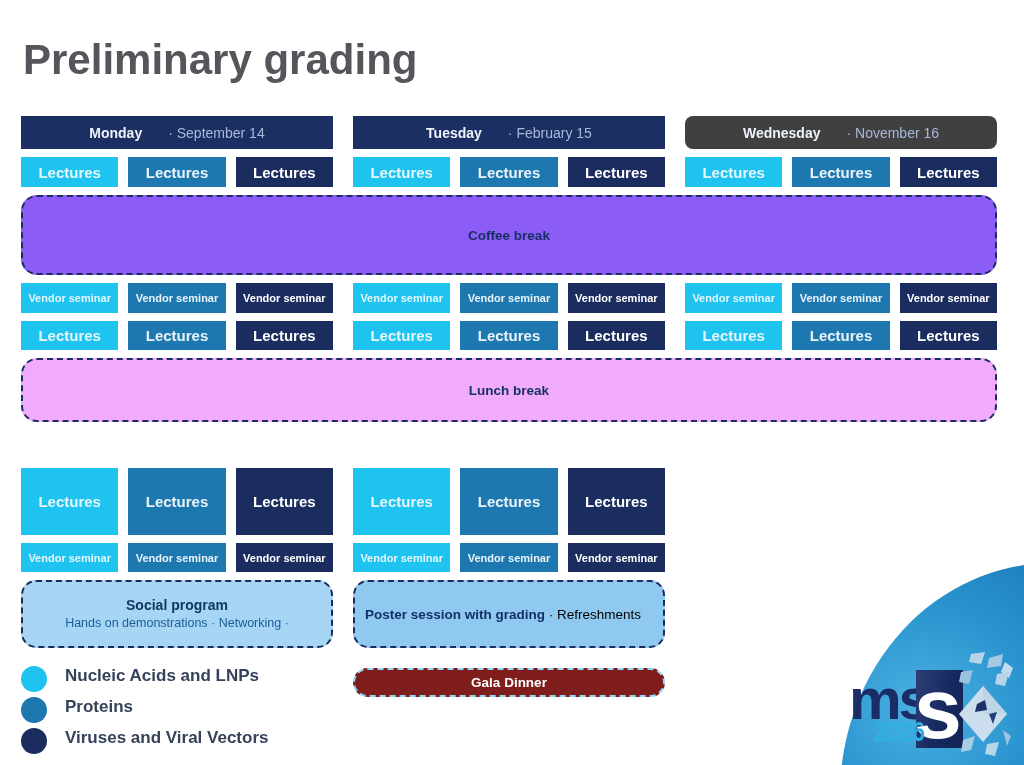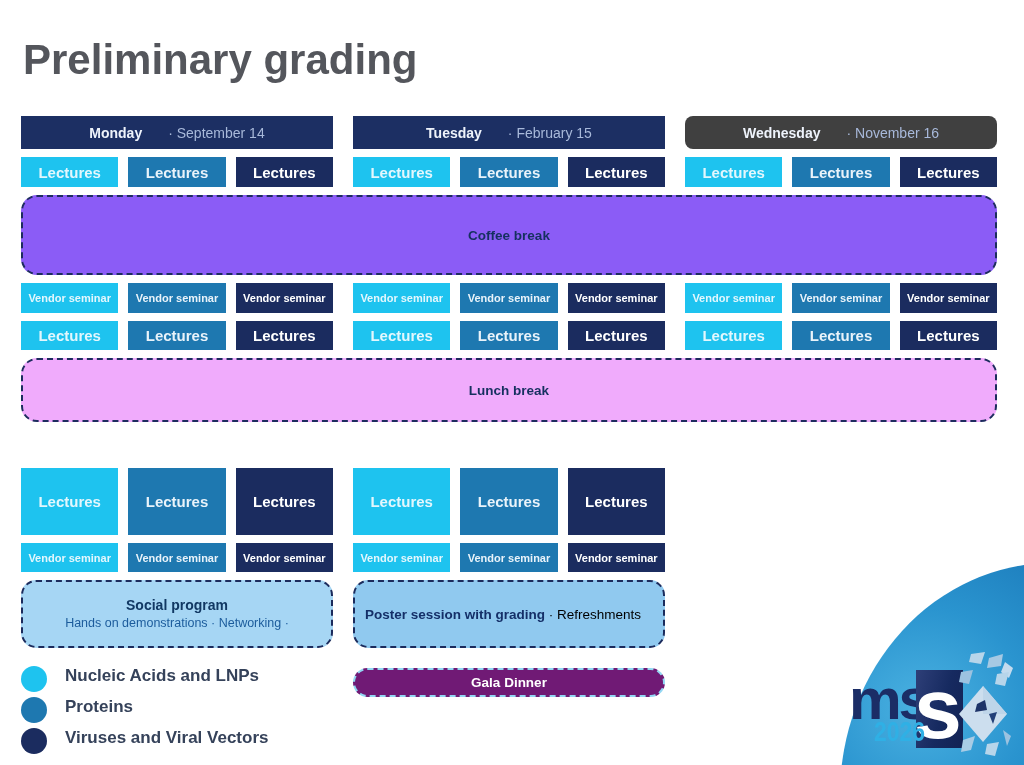"Gala Dinner" div.gala { background: #701a75 -> #7f1d1d }
